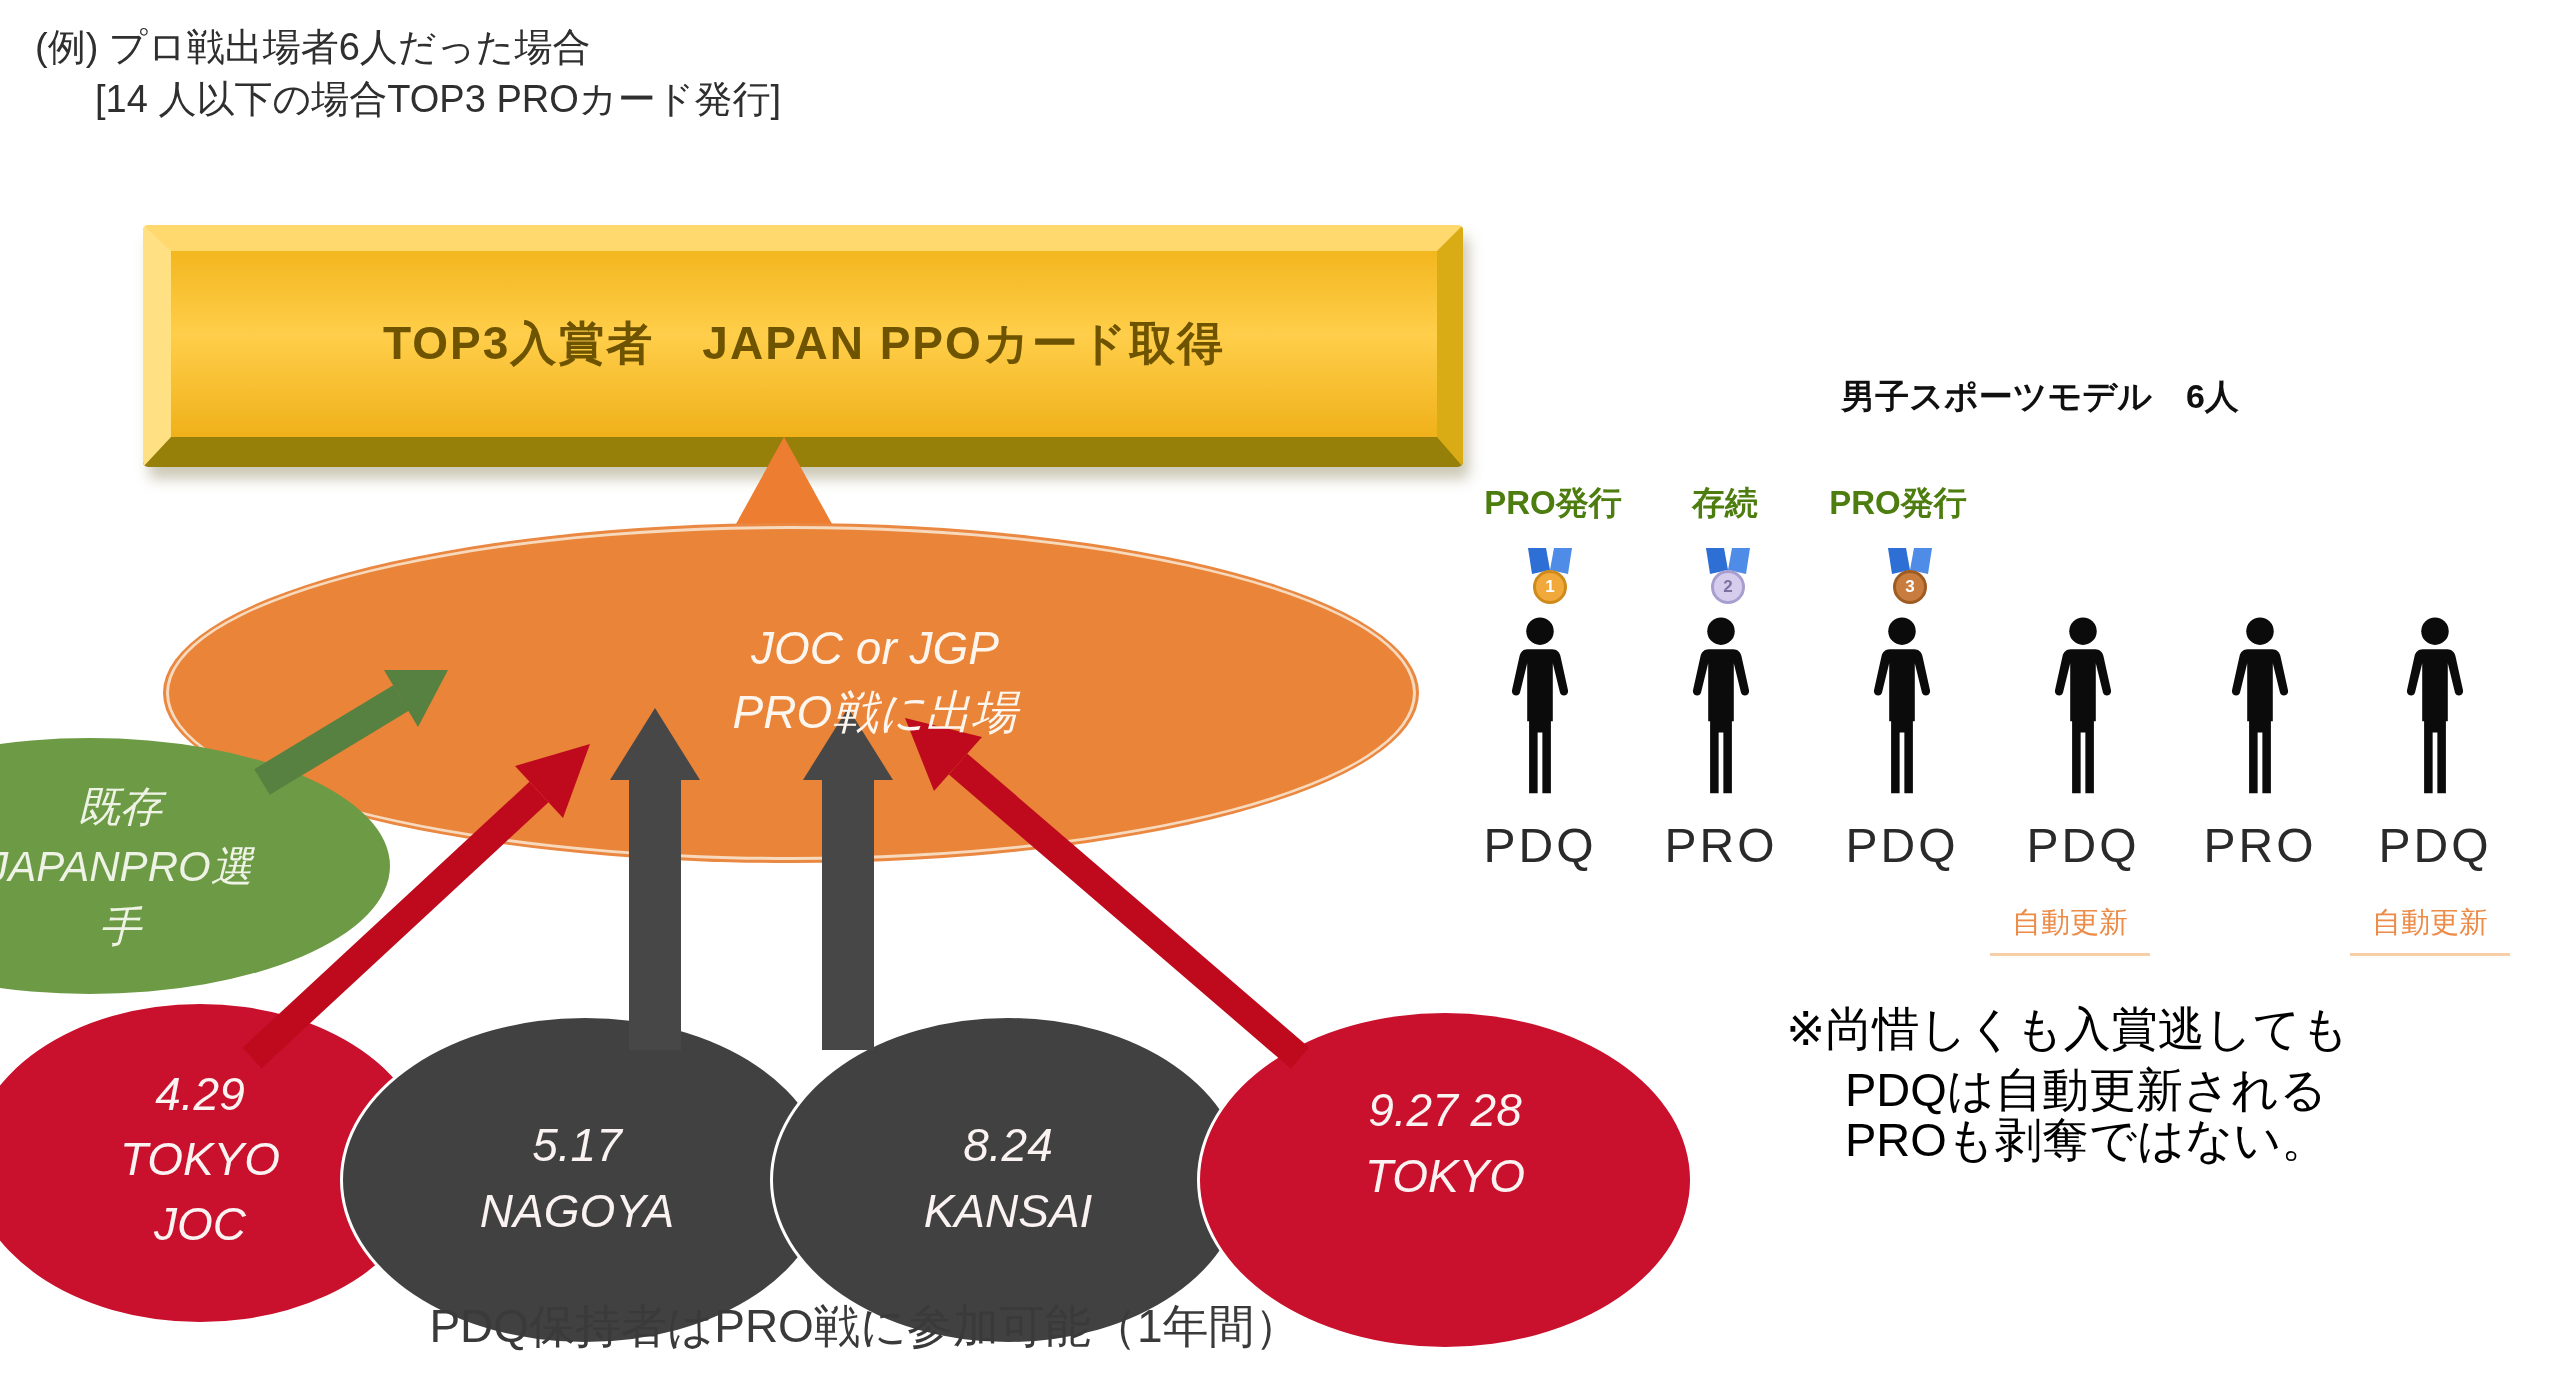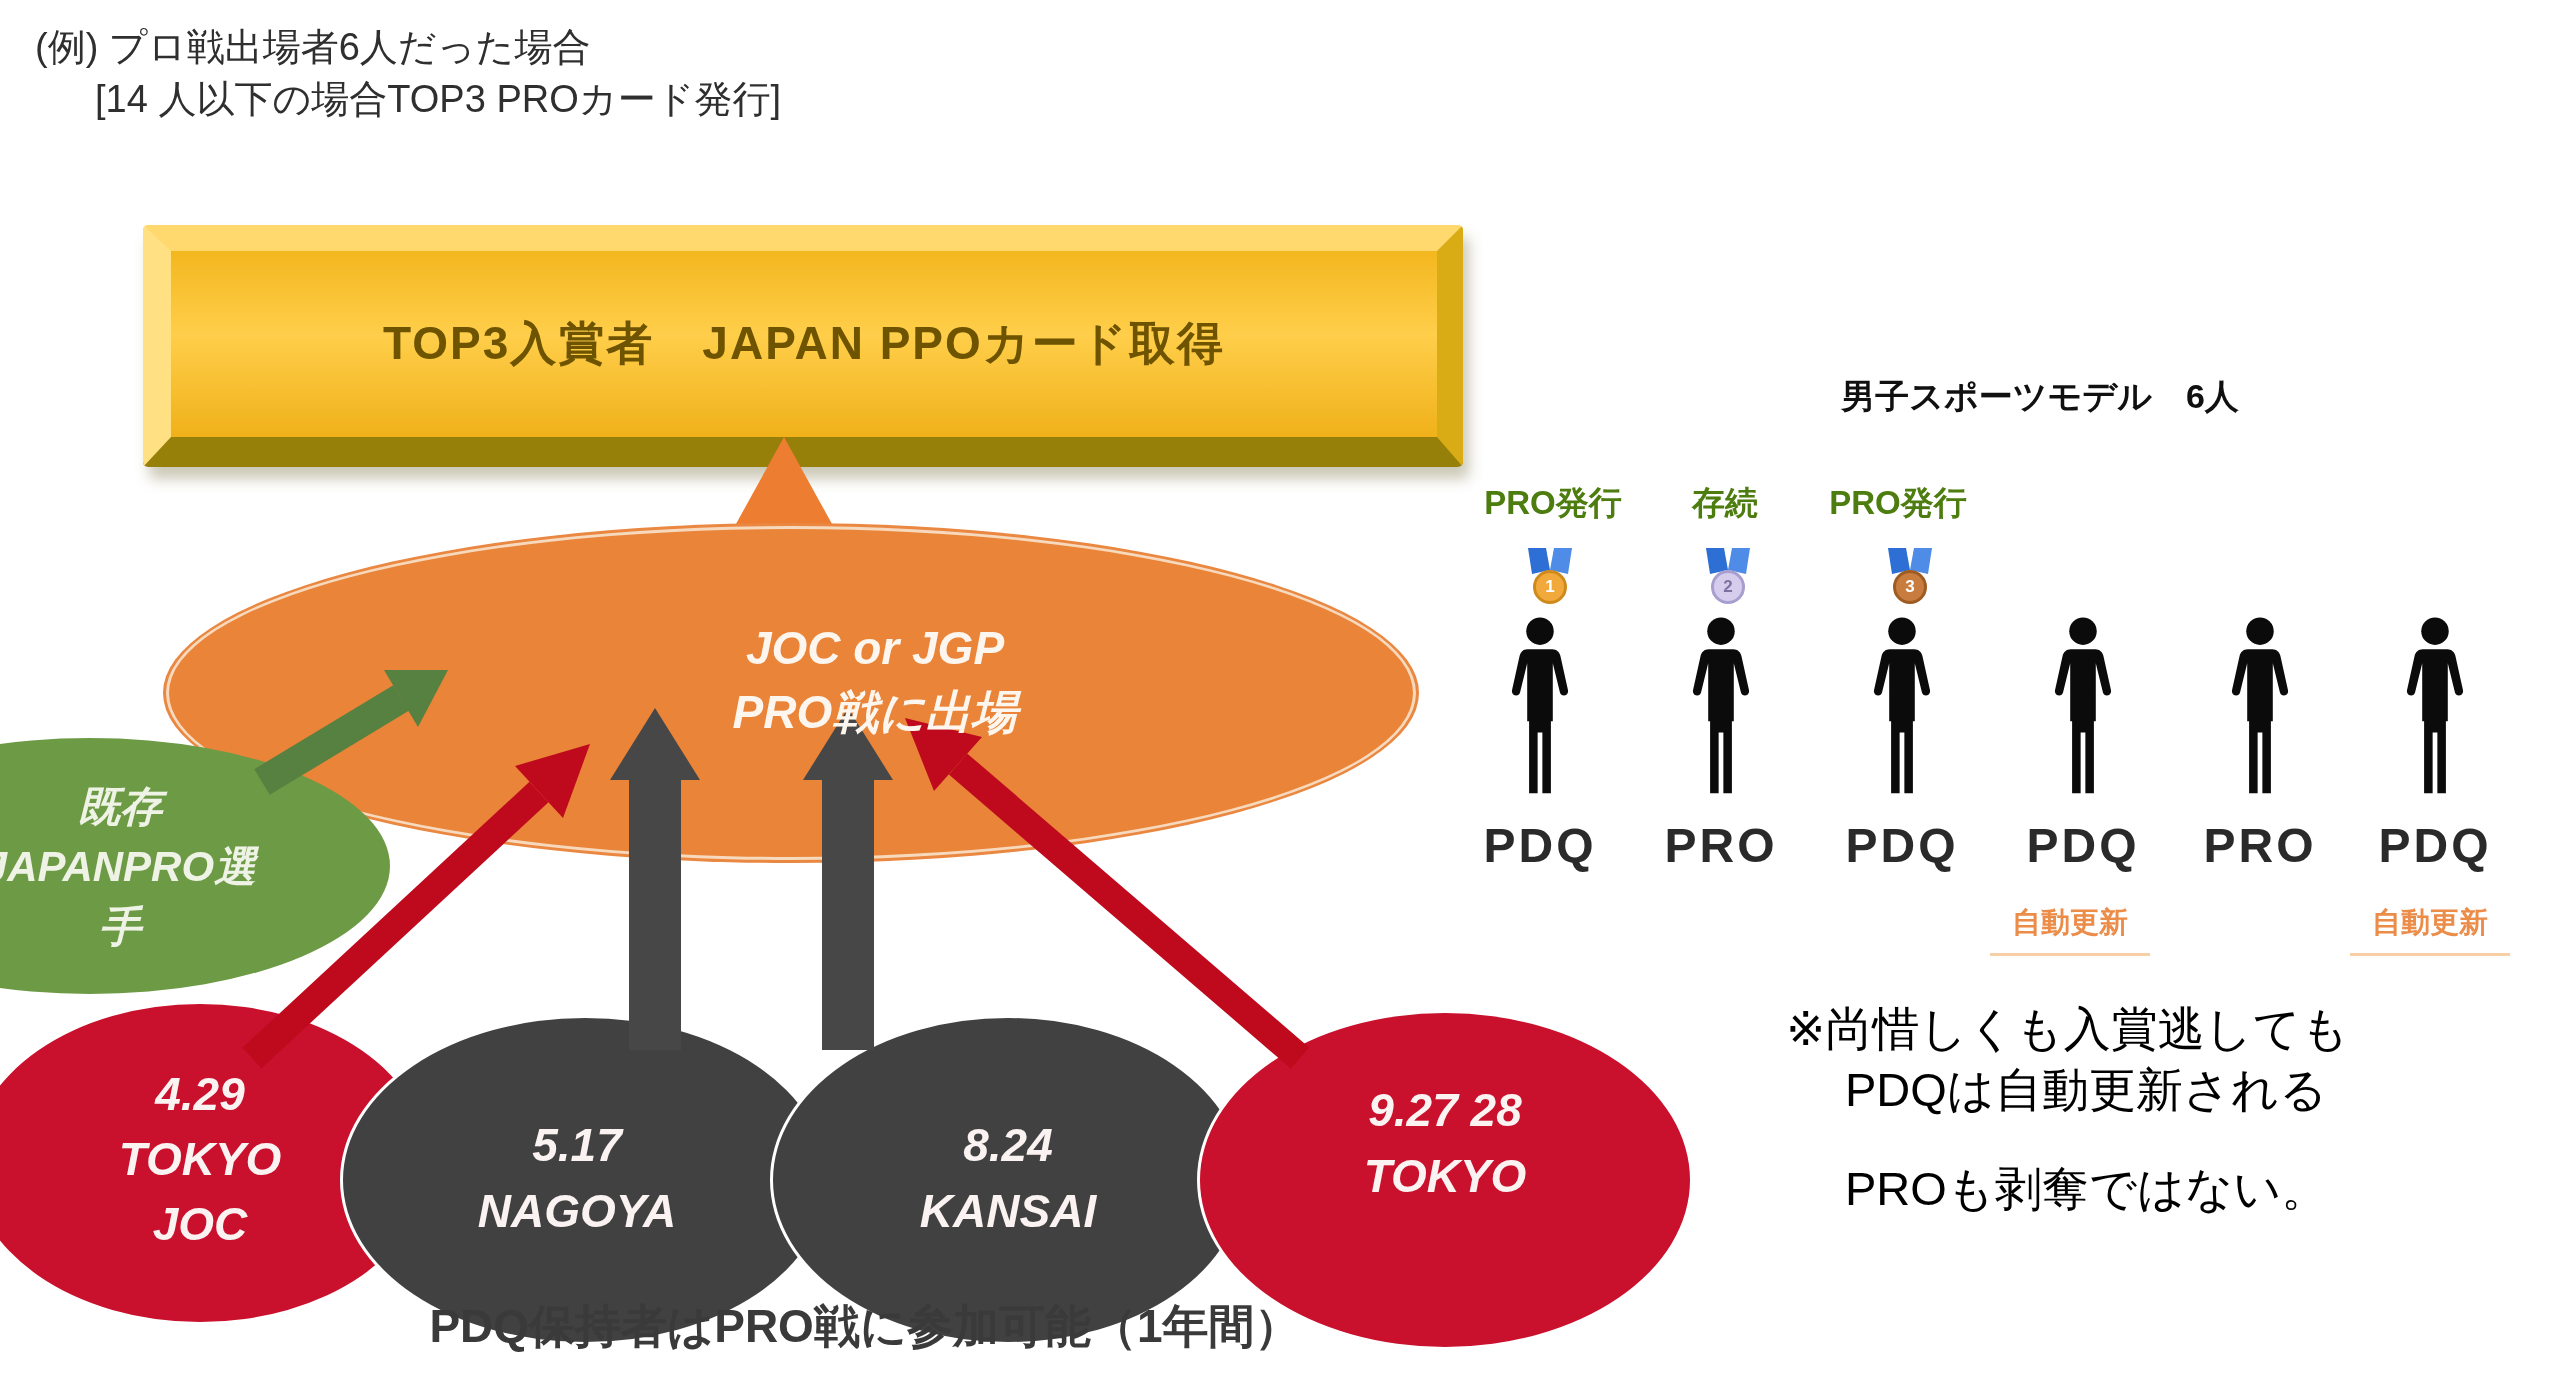"JOC or JGP" .ctr { font-weight: bold -> none }
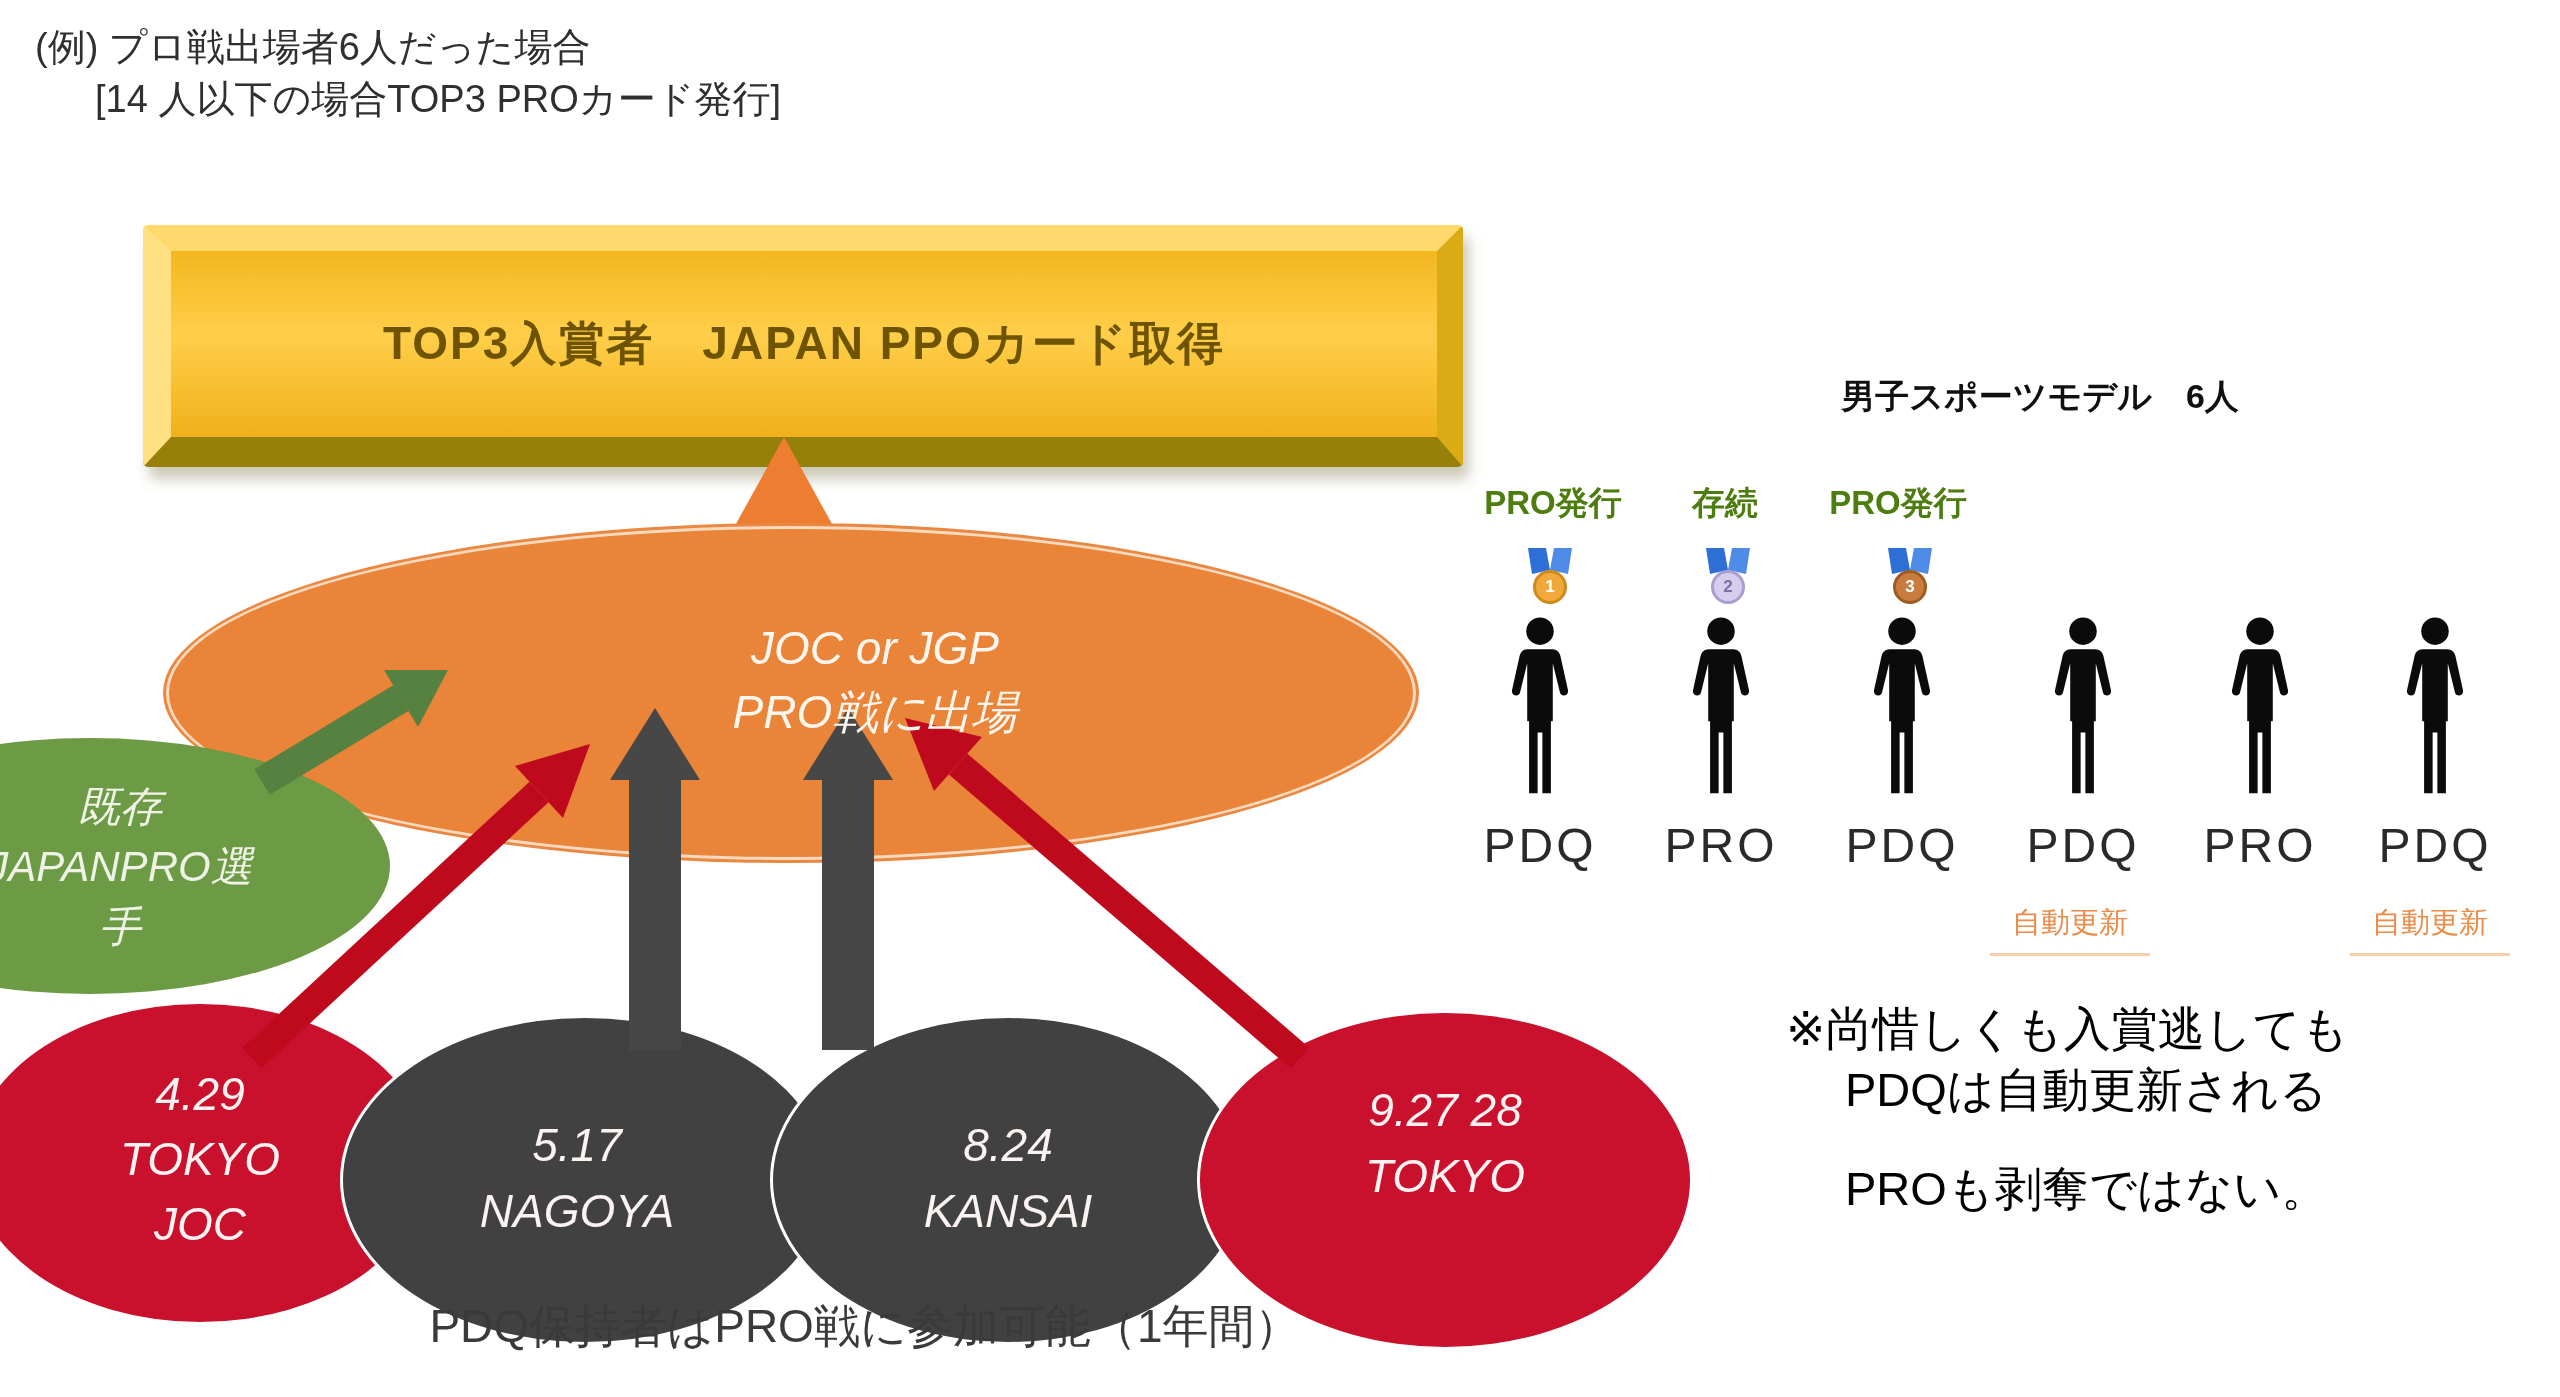"PROも剥奪ではない。" div.abs { top: 1158px -> 1109px }
